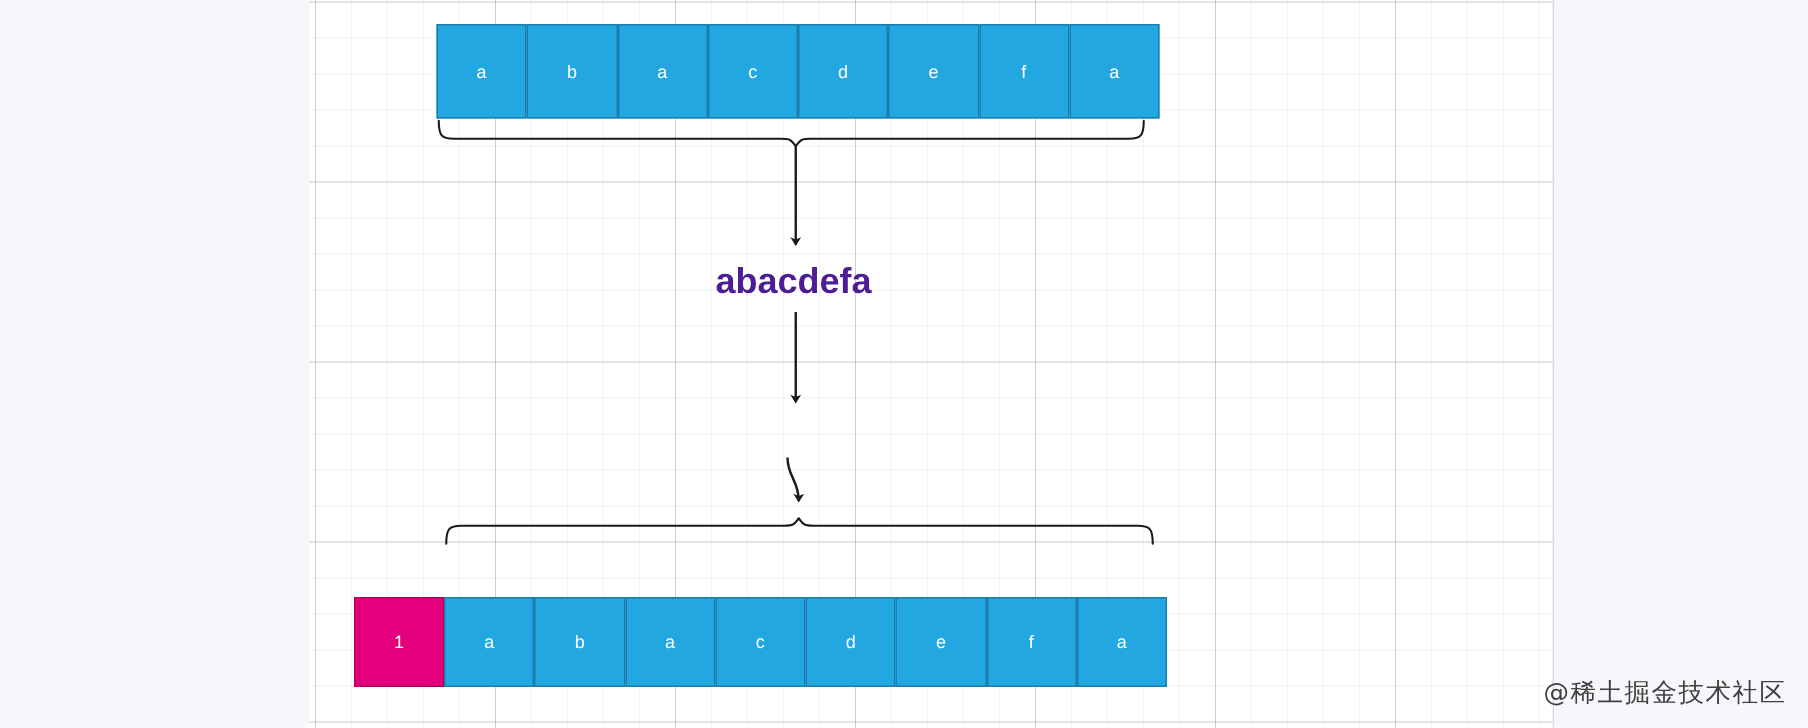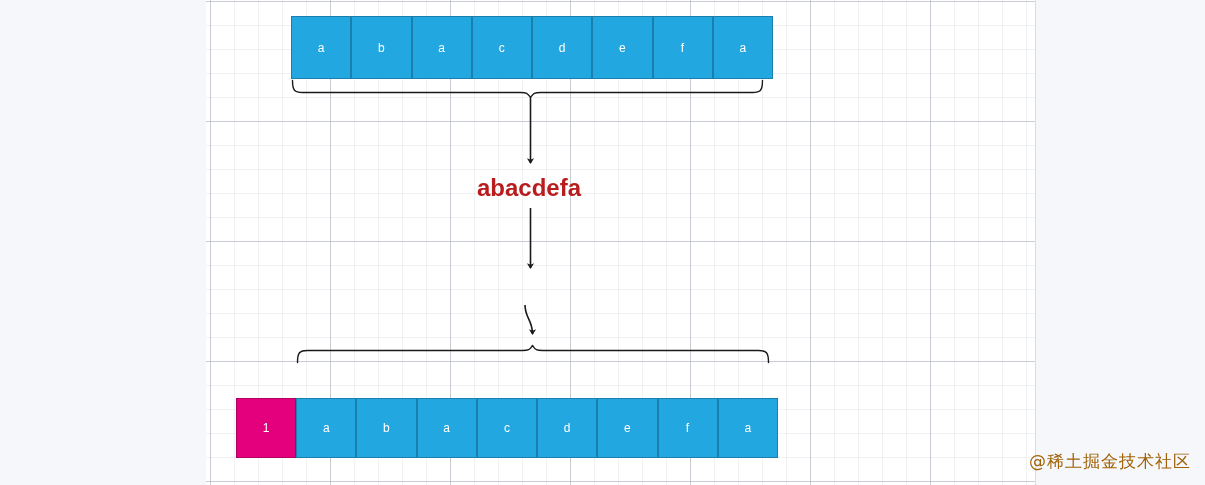"abacdefa" .label { color: #b91c1c -> #4c1d95 }
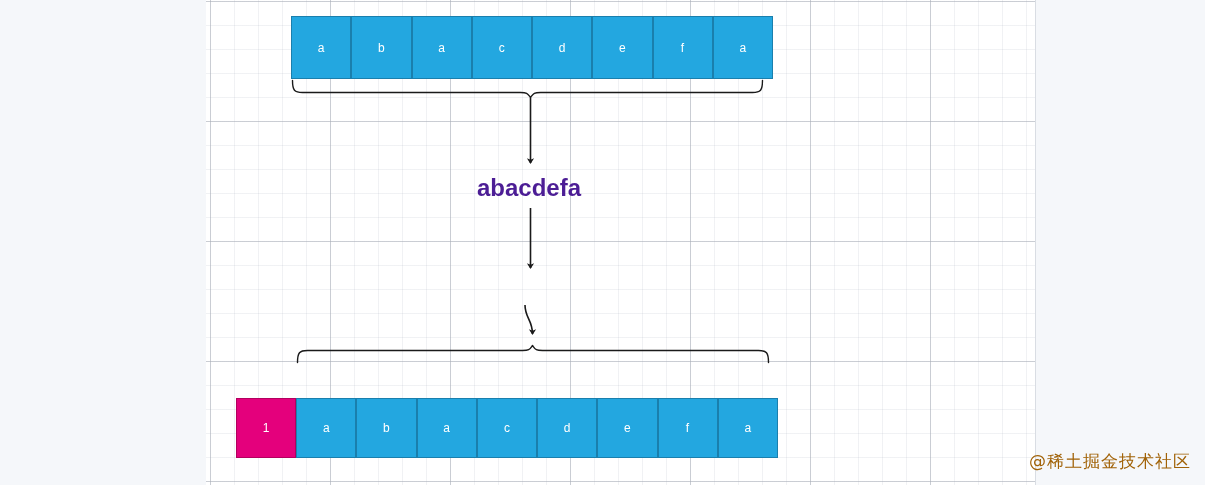"@稀土掘金技术社区" #watermark { color: #a16207 -> #404040 }
